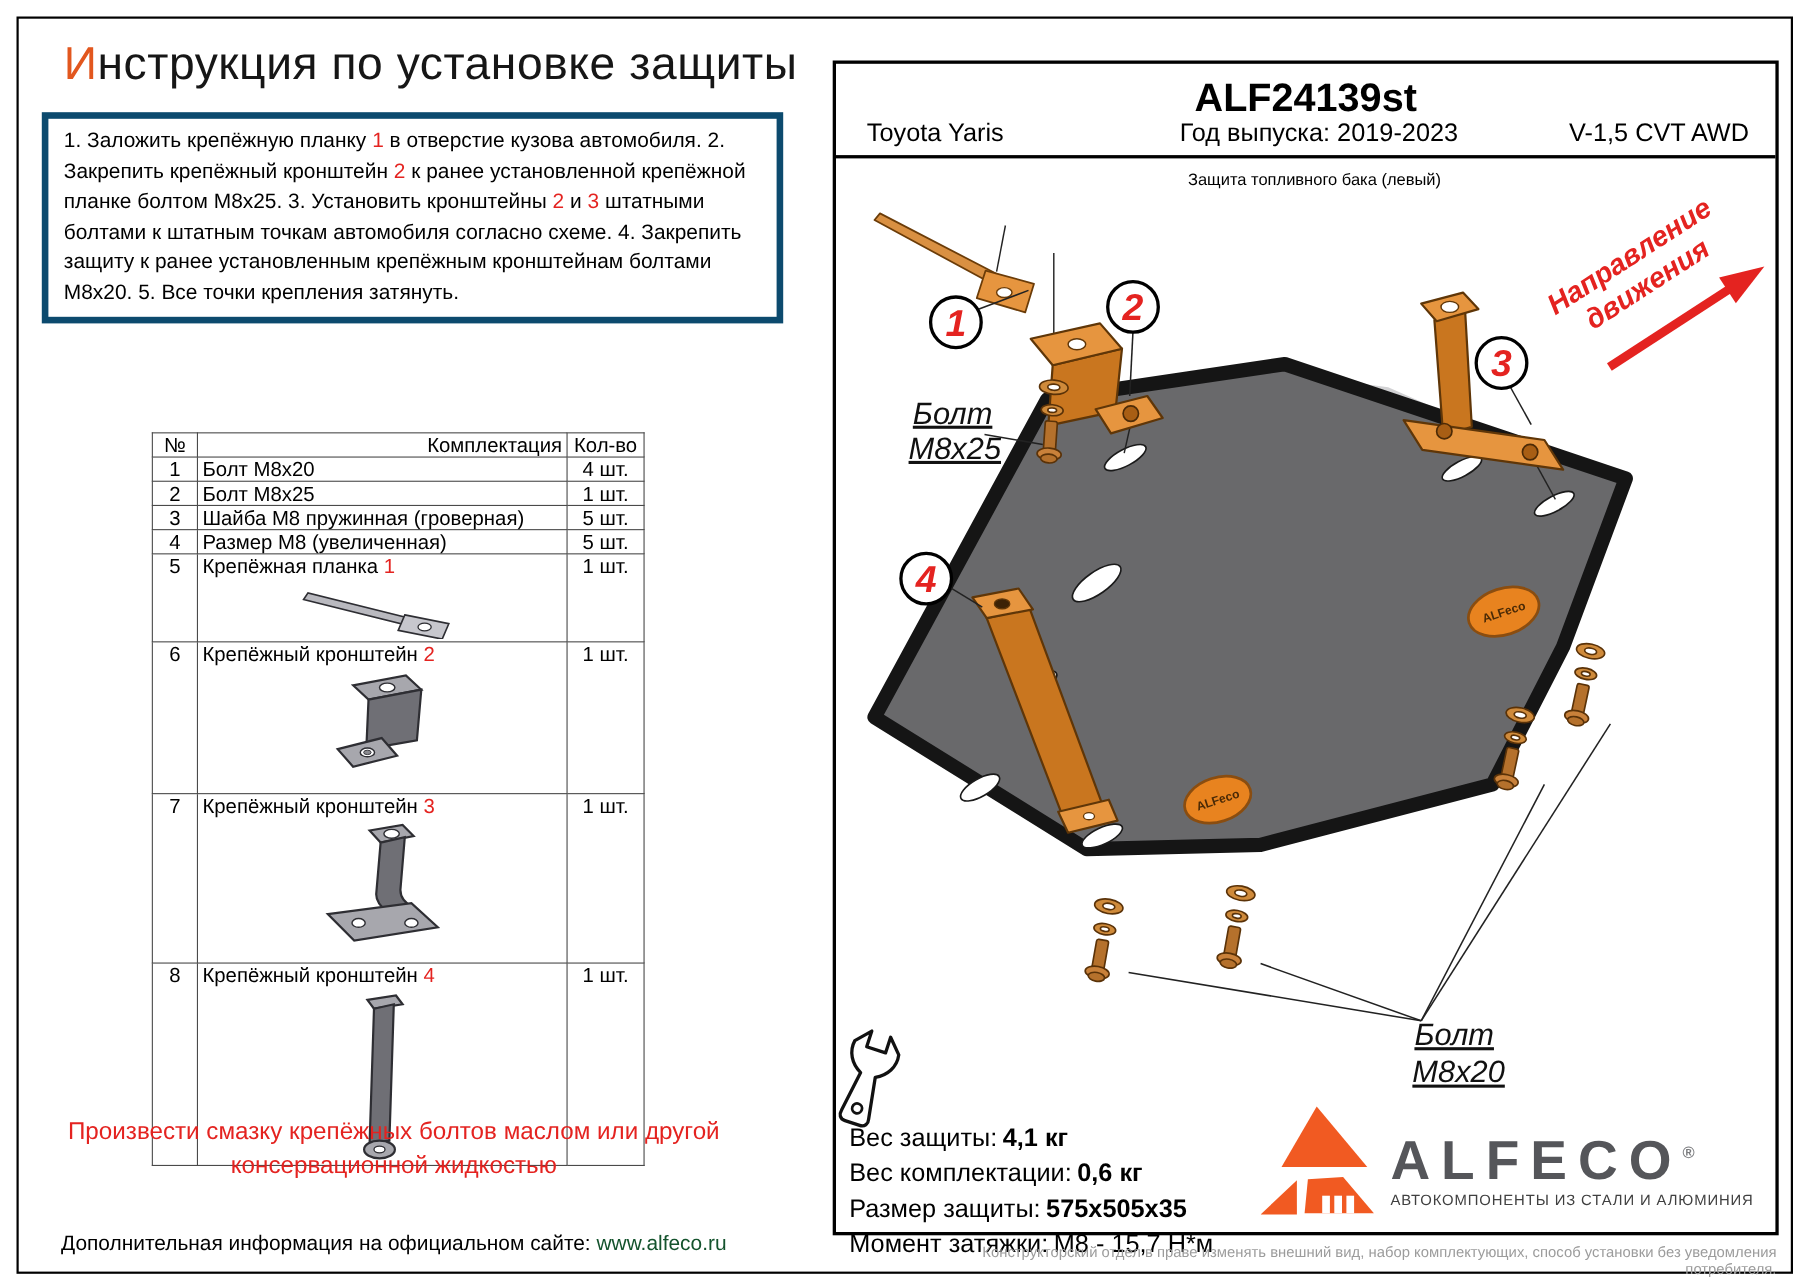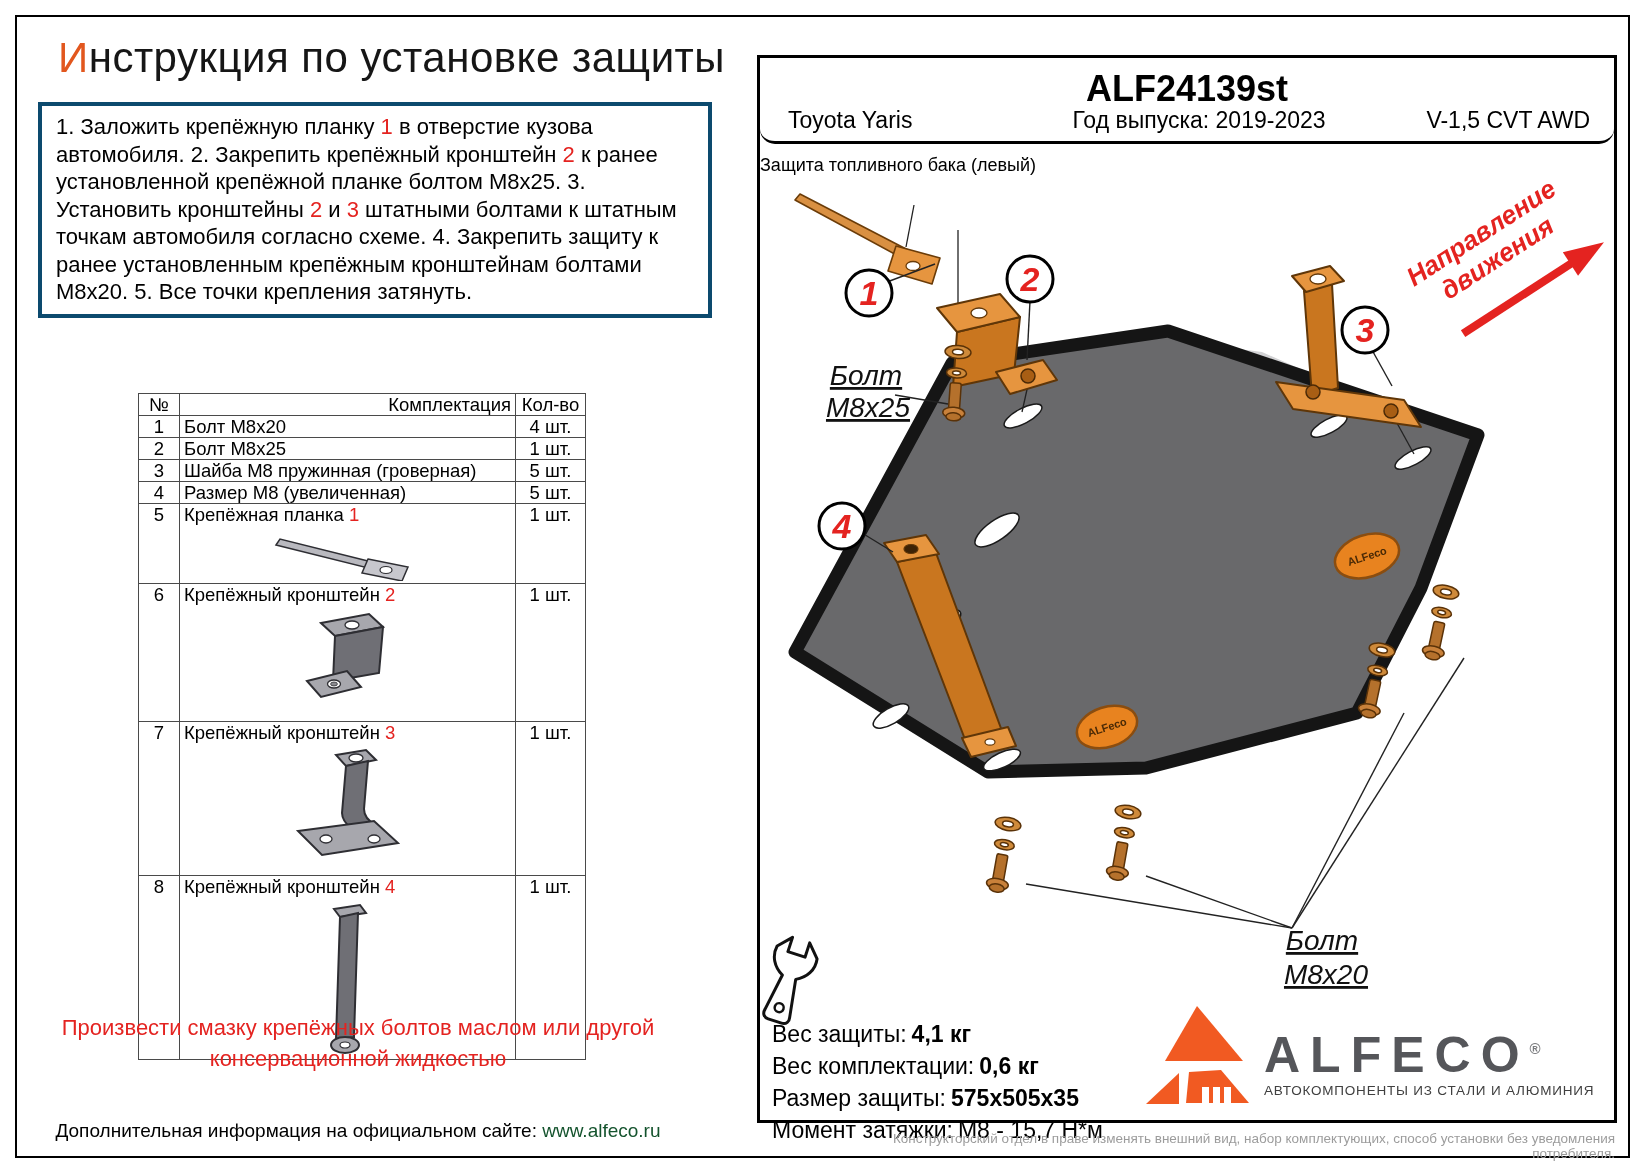"ALF24139st" .panel-header { border-radius: 15px -> none }
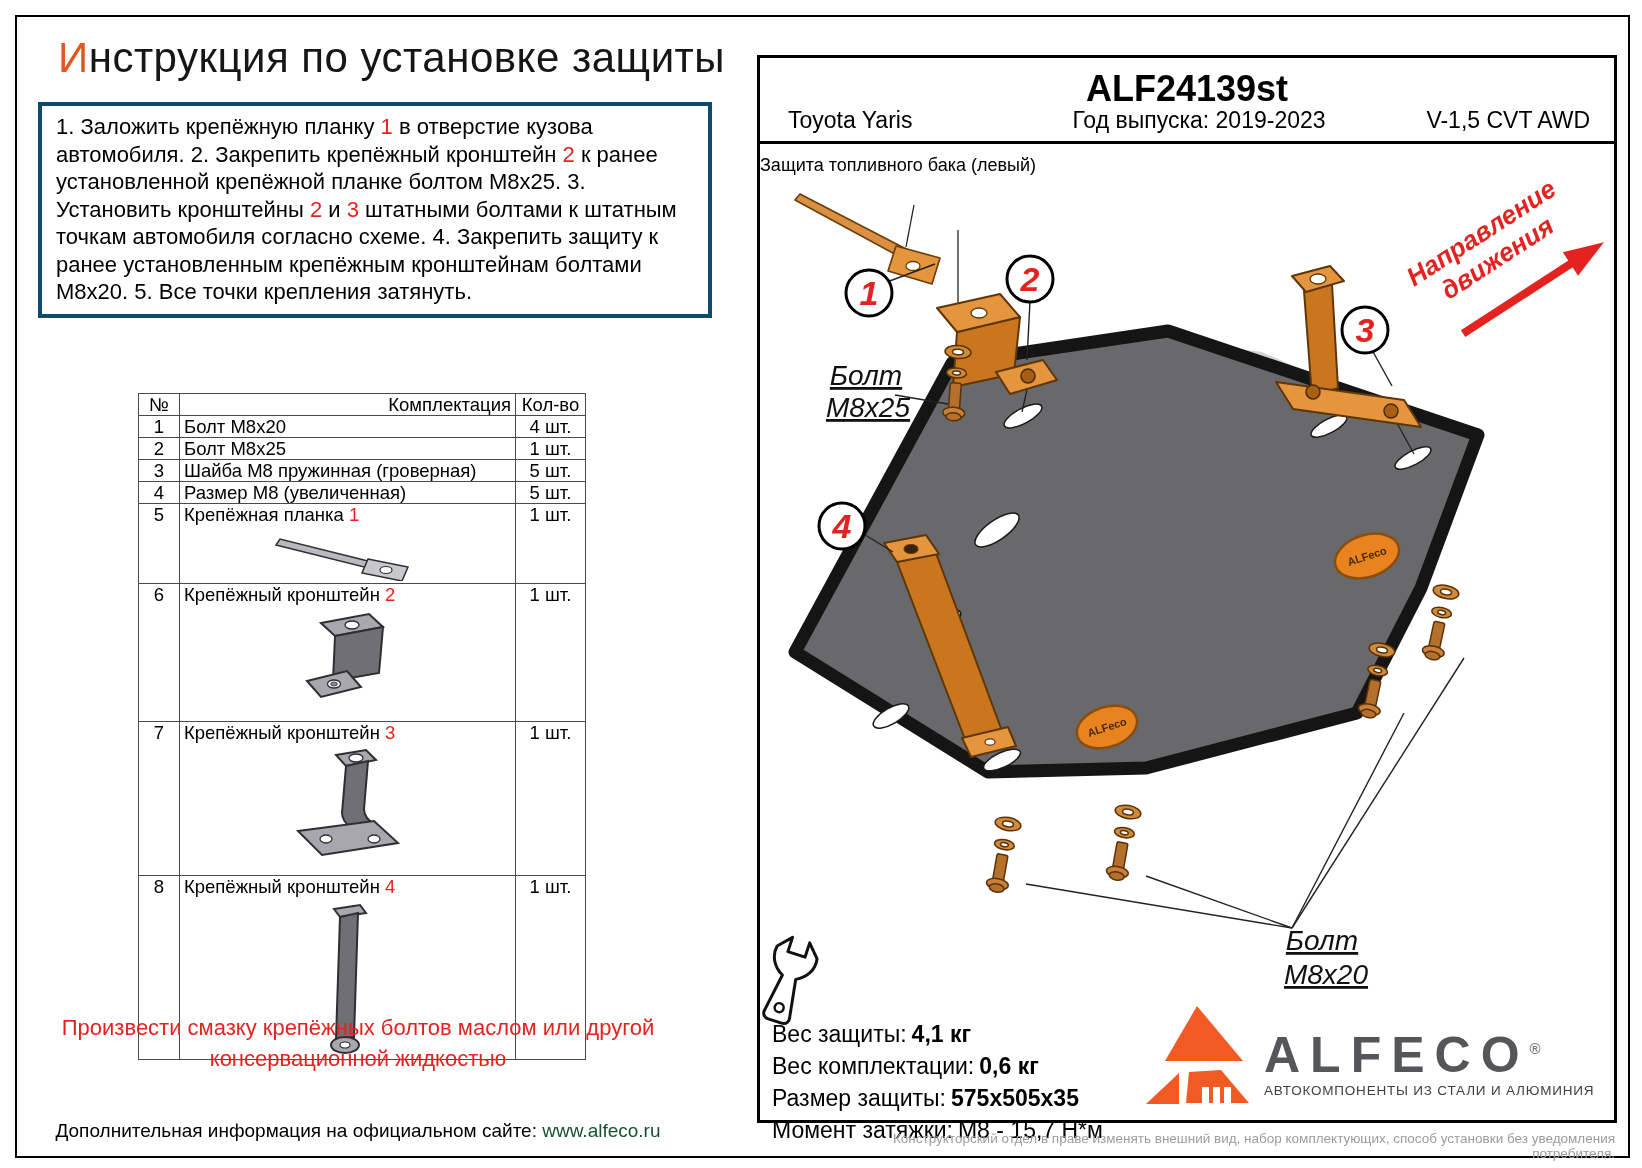"1. Заложить крепёжную планку 1" .instr-box { border: 4px solid #0c4a6e -> 6px solid #0c4a6e; font-size: 22px -> 19px }
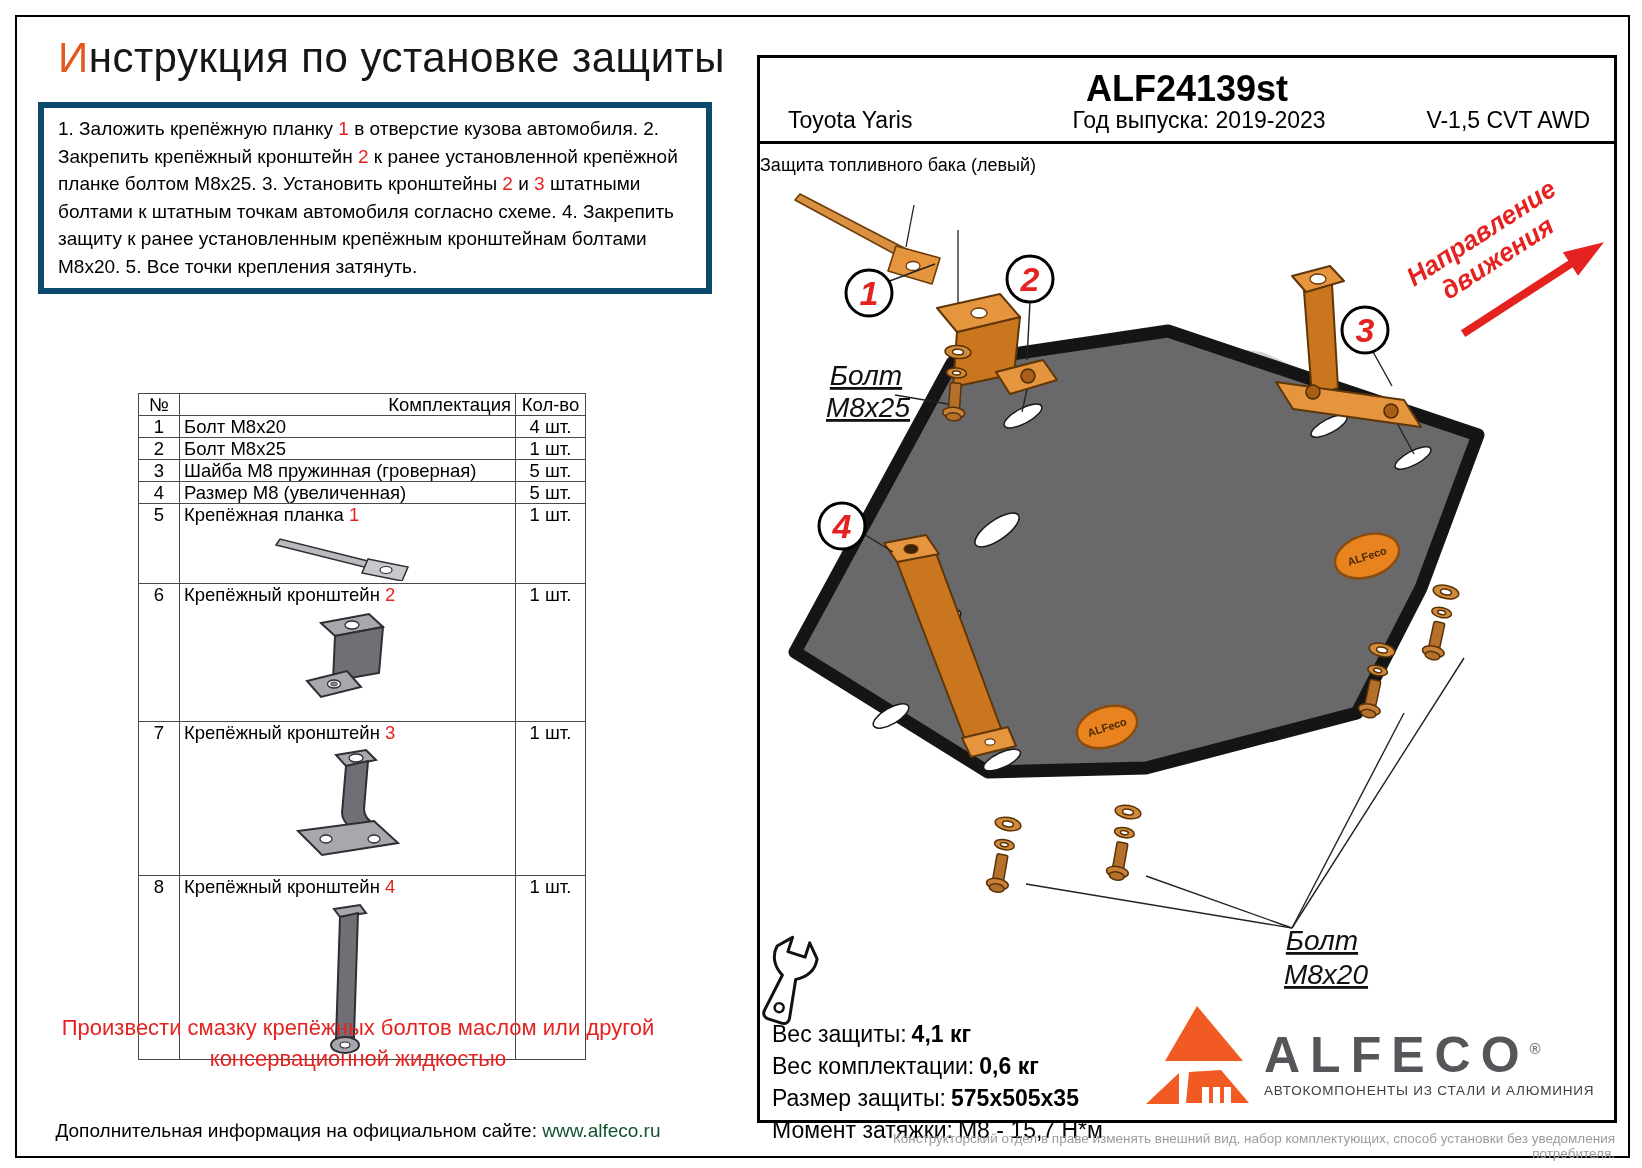"Защита топливного бака (левый)" .panel-subtitle { font-size: 18px -> 15px; left: 0 -> 16px; text-align: left -> center }
